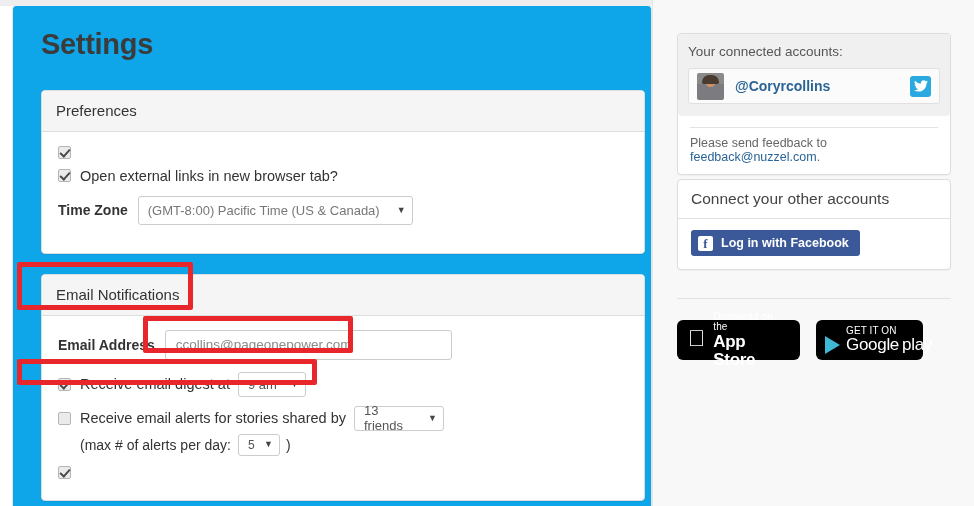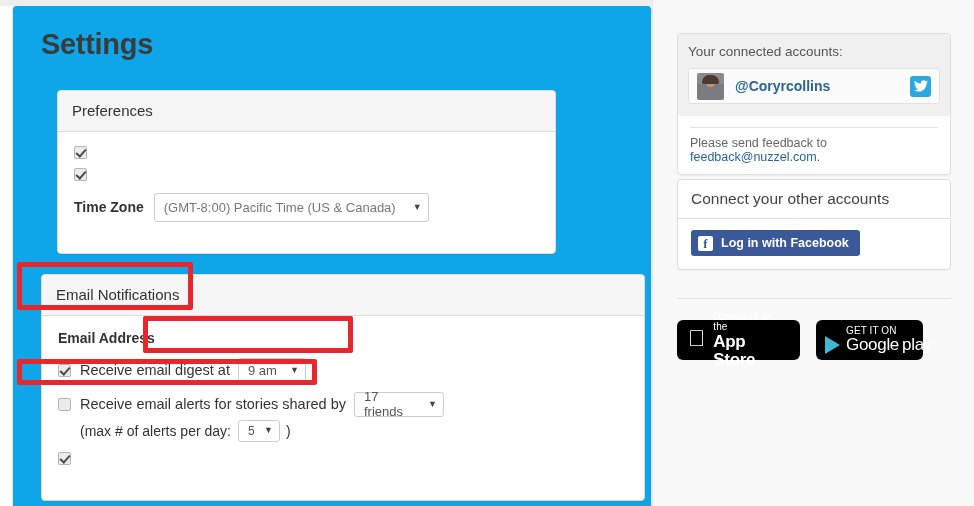"Preferences" #panel-preferences { left: 44px -> 28px; width: 499px -> 604px }
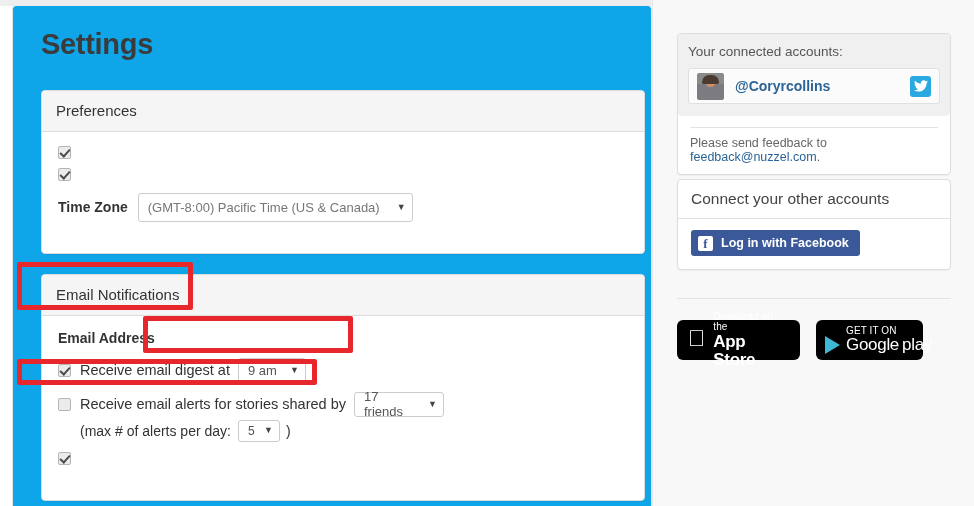"Open external links in new" span.chk-label { html: none -> <span>Open external links in new browser tab?</span> }
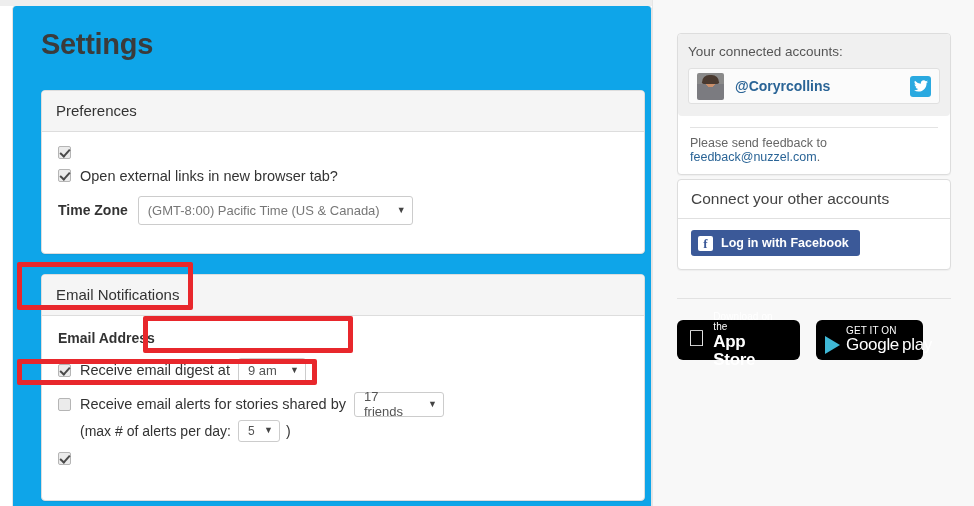"ccollins@pageonepower.com" input.text-input { html: none -> <input> }
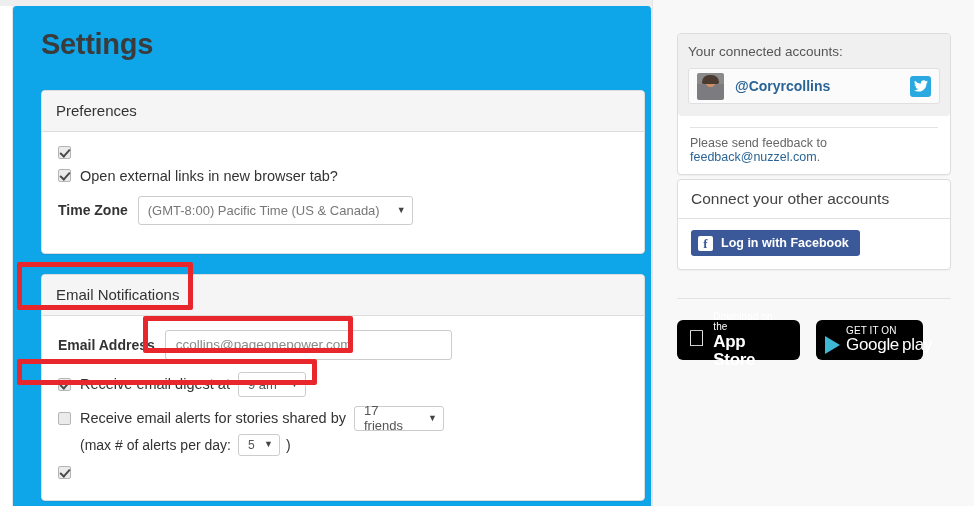"17 friends" span { text: 17 -> 13 }
